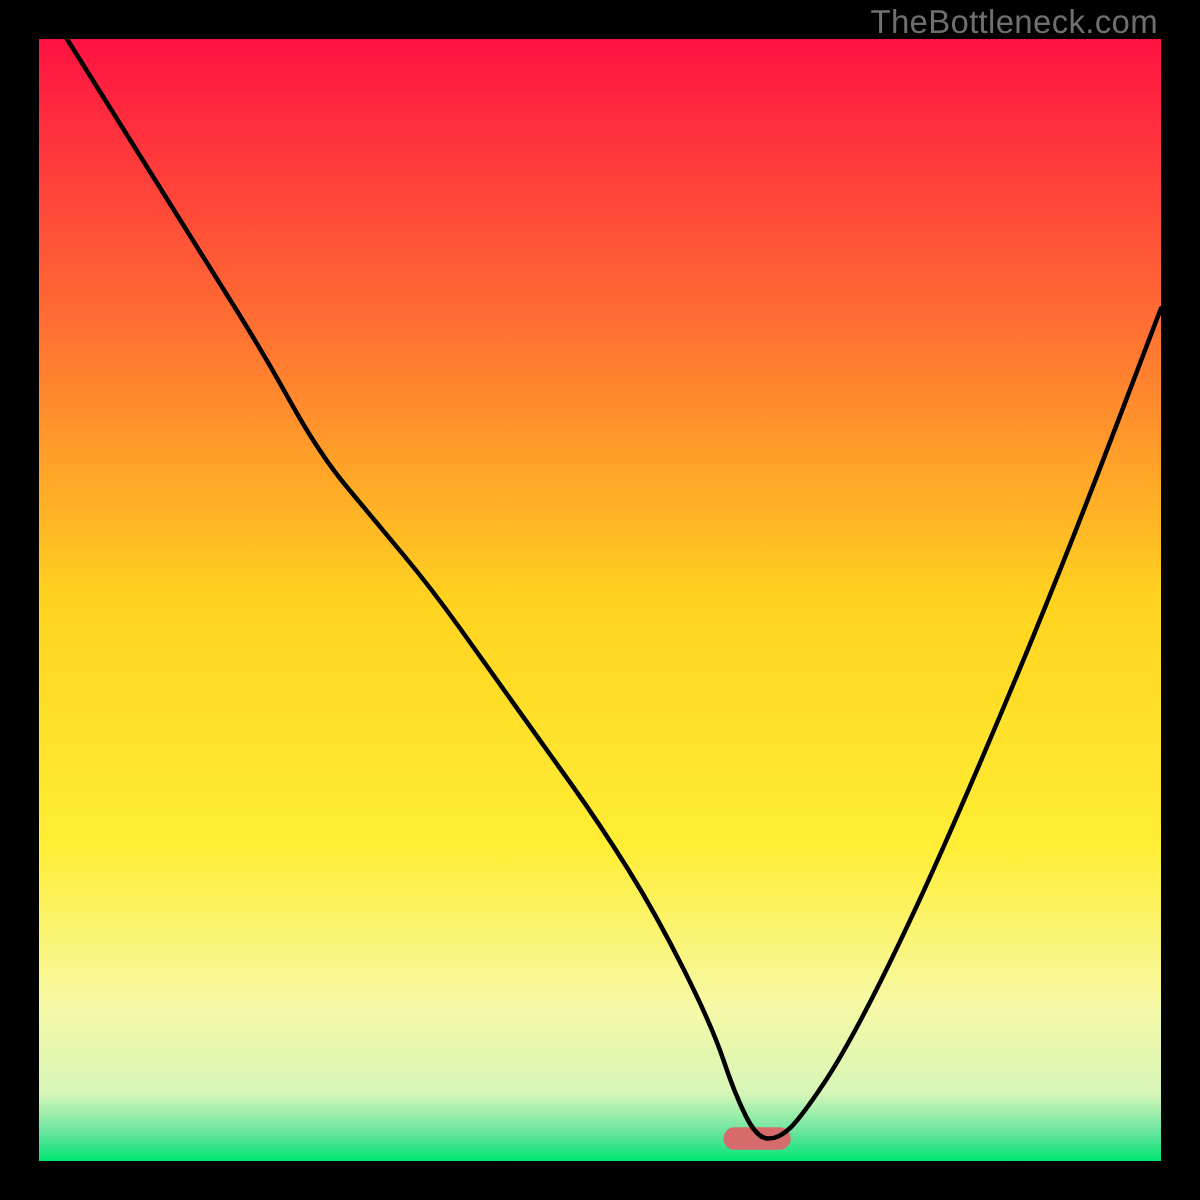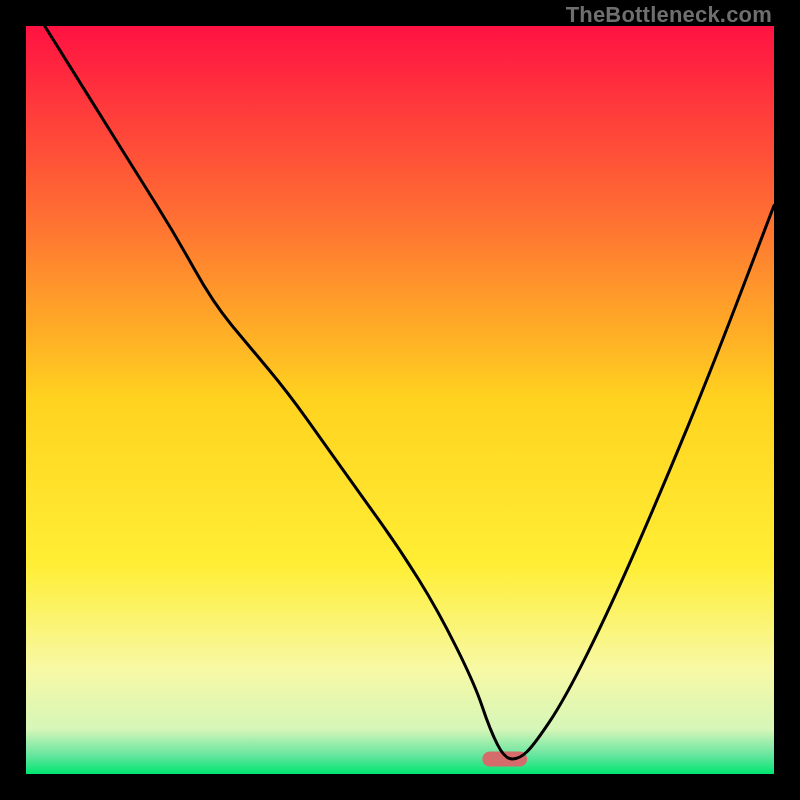"TheBottleneck.com" .watermark { font-weight: 700 -> 400 }
